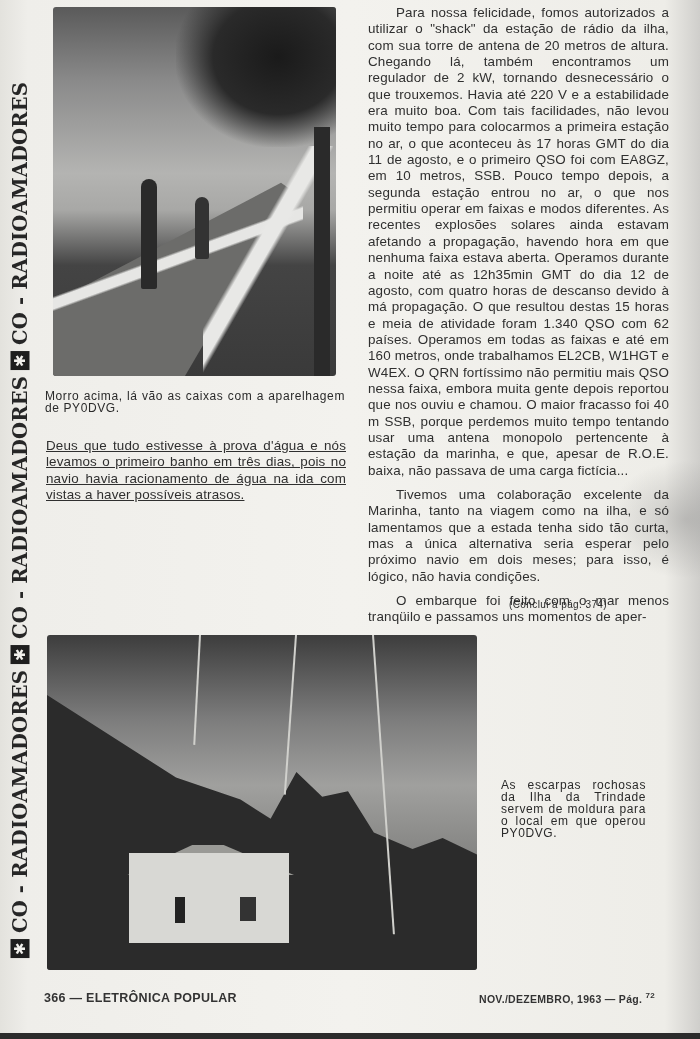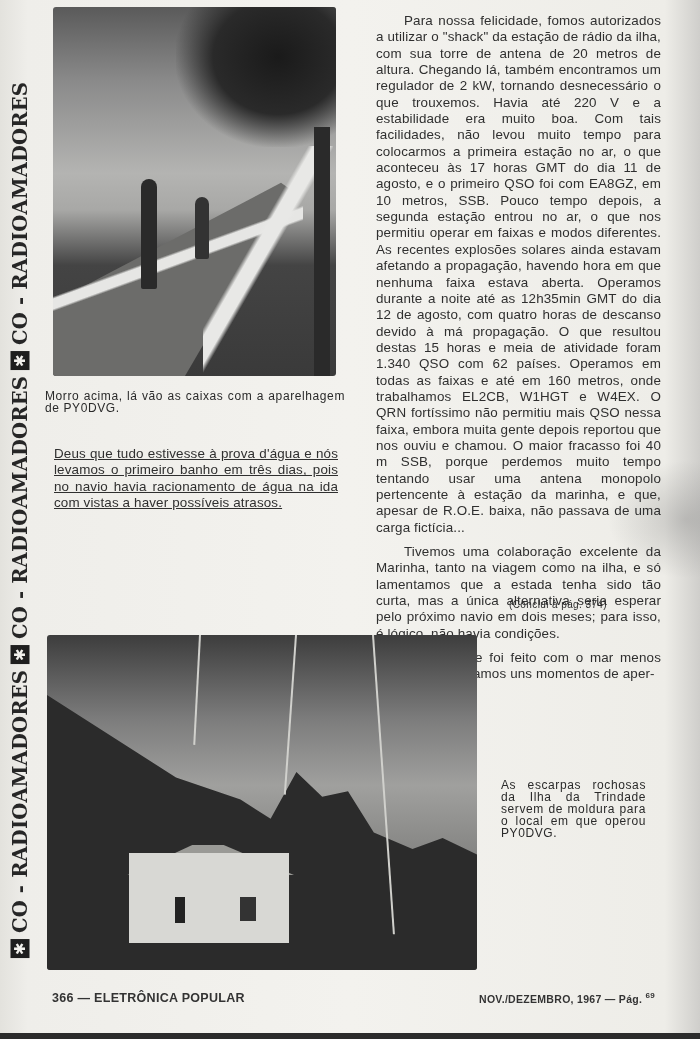"Para nossa felicidade, fomos autorizados" .col-text p { margin: 8px -> 0 }
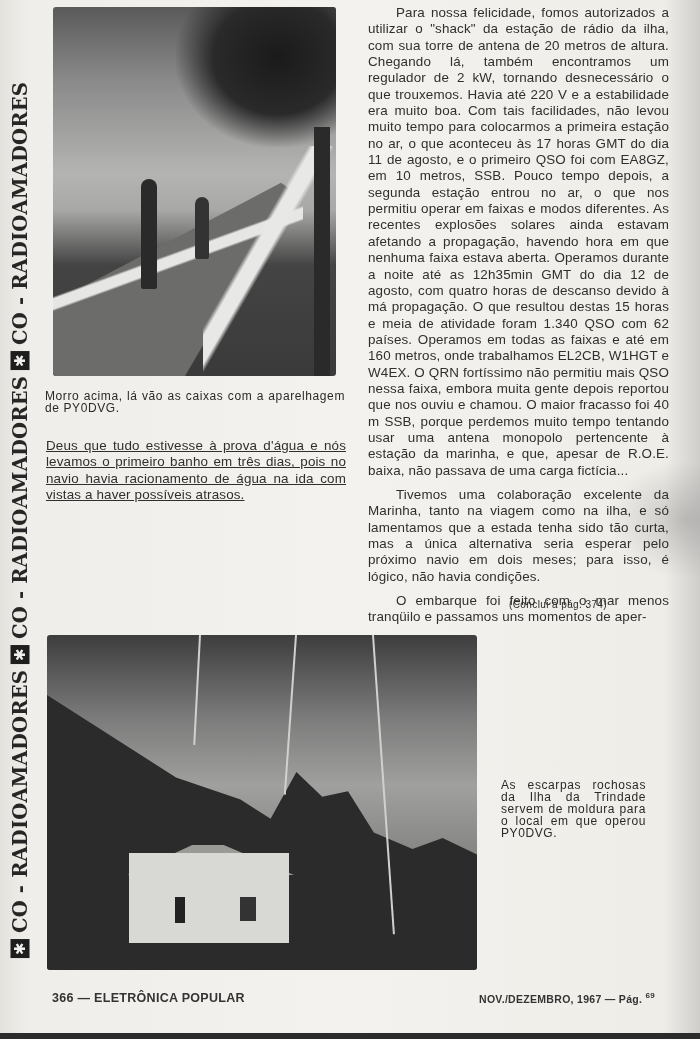"366 — ELETRÔNICA POPULAR" .footer-left { left: 52px -> 44px }
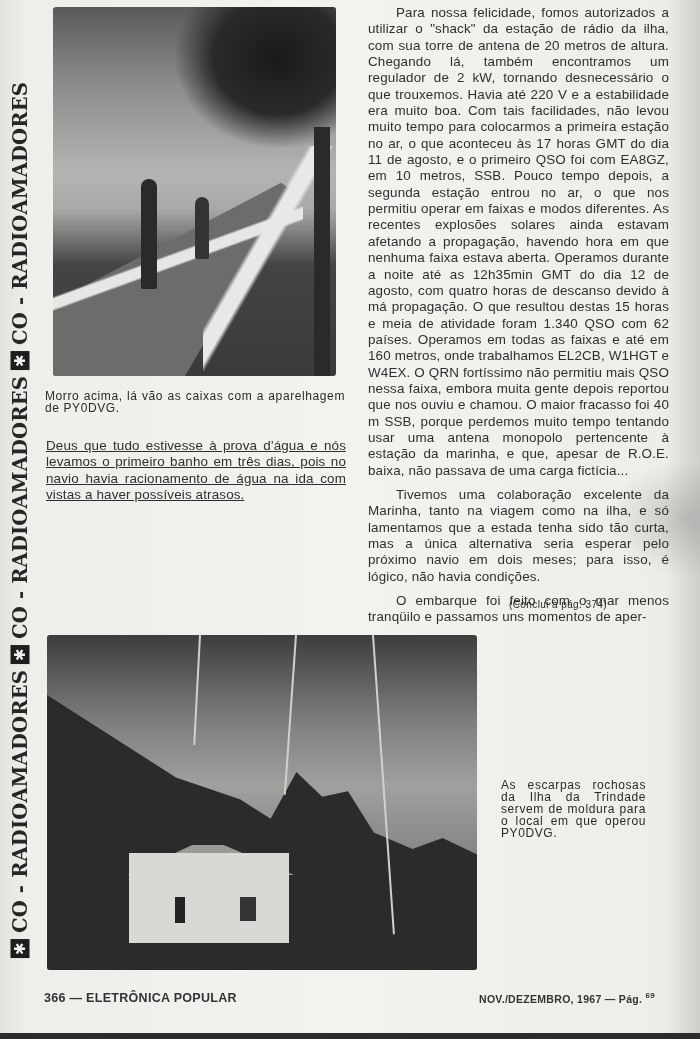"NOV./DEZEMBRO, 1967 — Pág." span { text: 1967 -> 1963 }
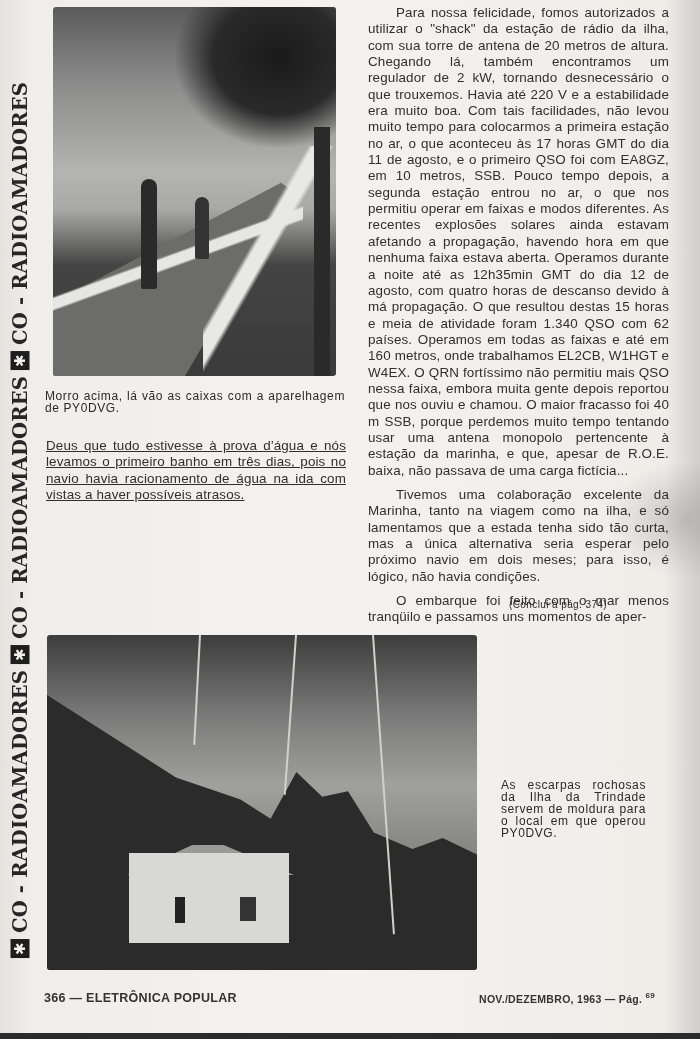"69" sup { text: 69 -> 72 }
